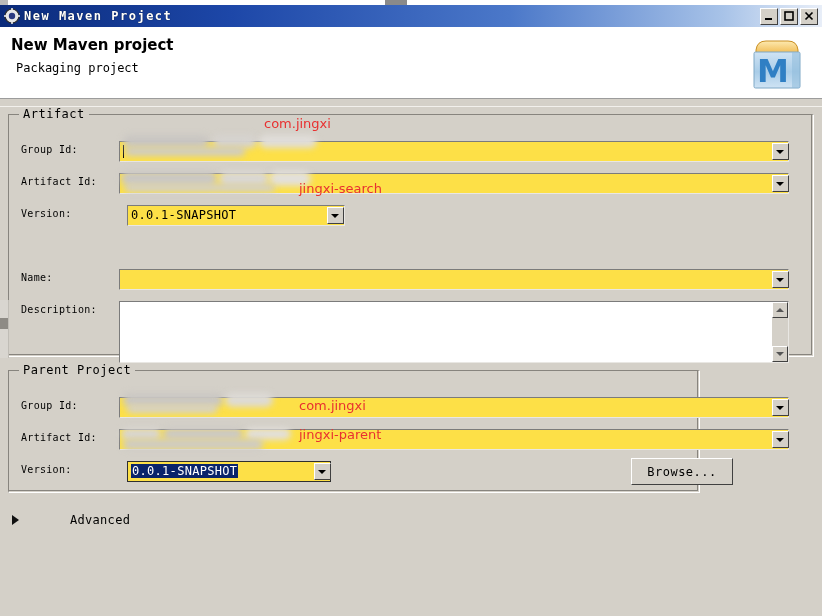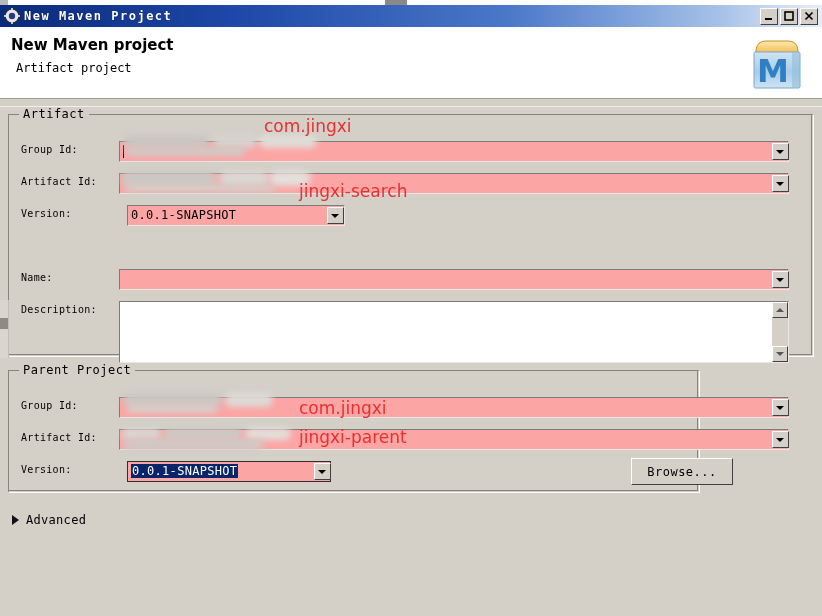"Artifact project" div.h-sub { text: Artifact -> Packaging }
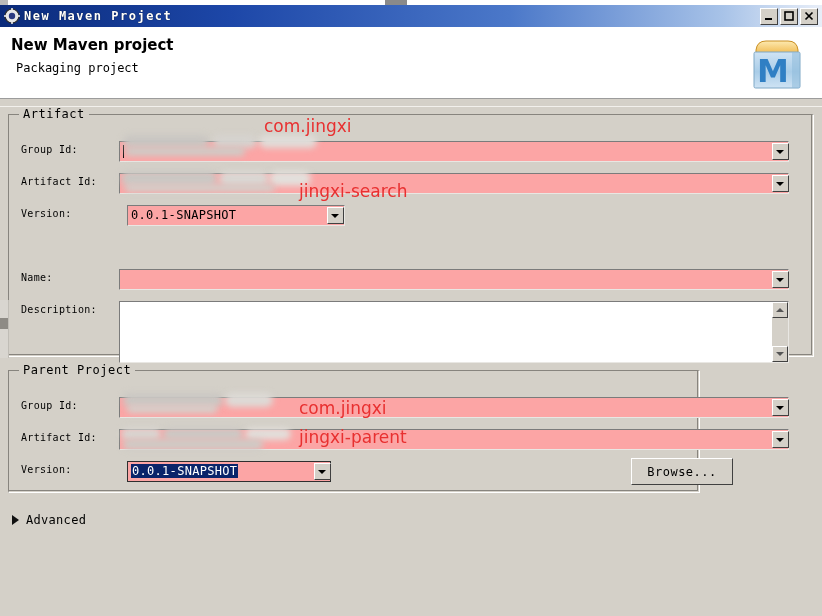"com.jingxi" .annot { font-size: 17px -> 13px }
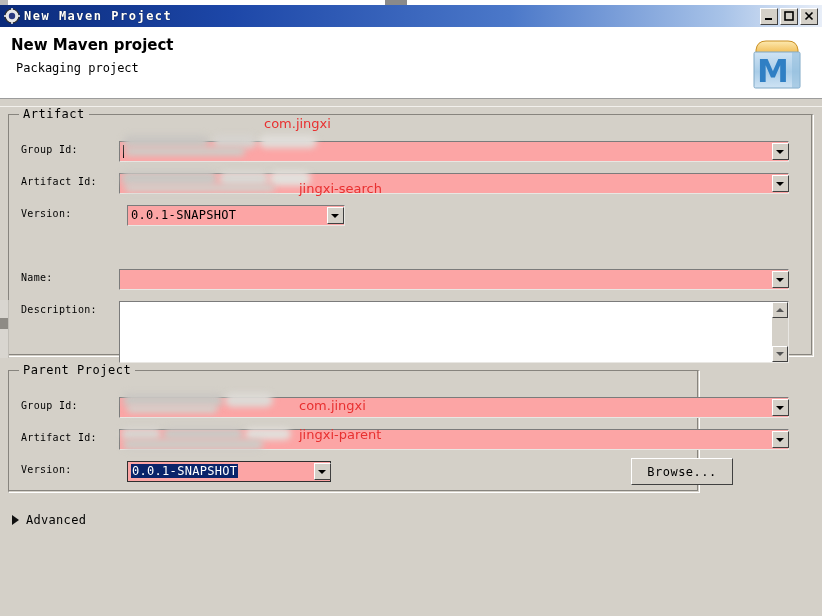"0.0.1-SNAPSHOT" .field { background: #fca5a5 -> #fde047 }
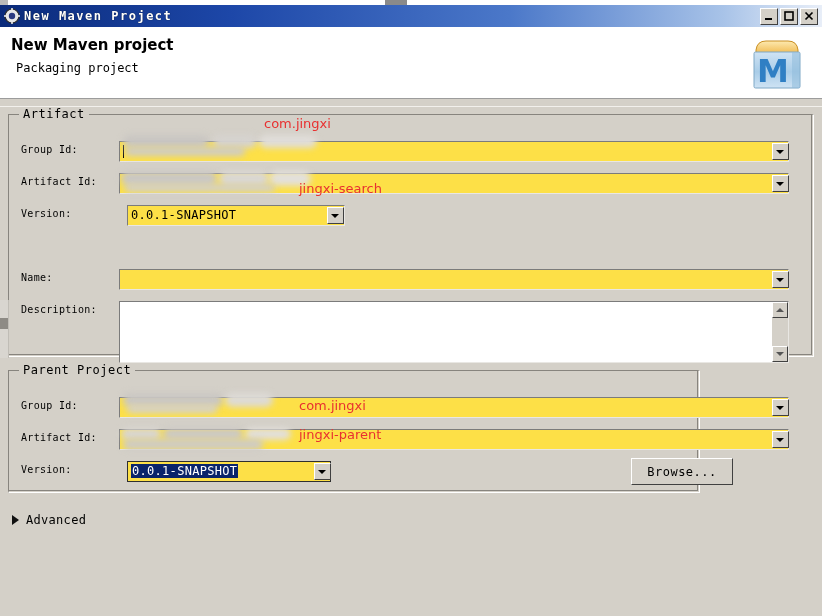"Advanced" #advanced .adv-label { margin-left: none -> 44px }
